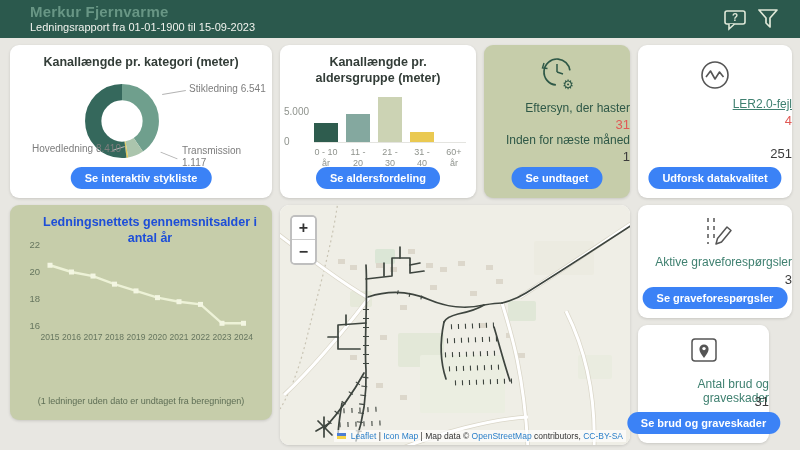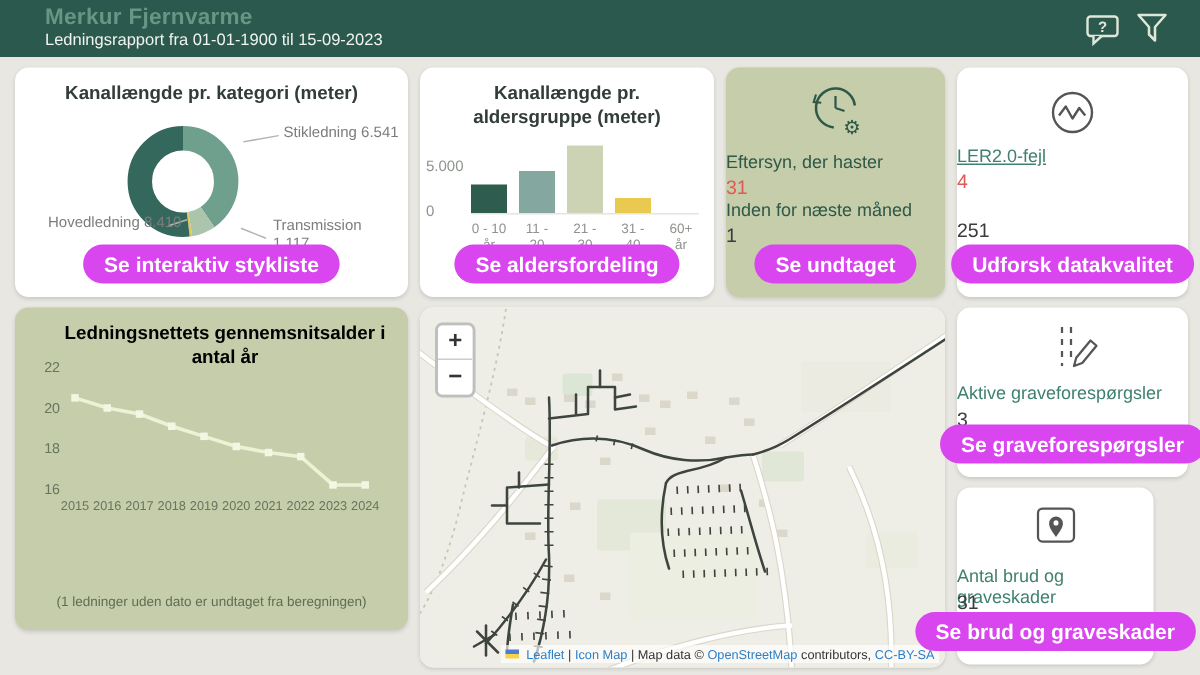"Eftersyn, der haster" .stat-line { text-align: left -> right }
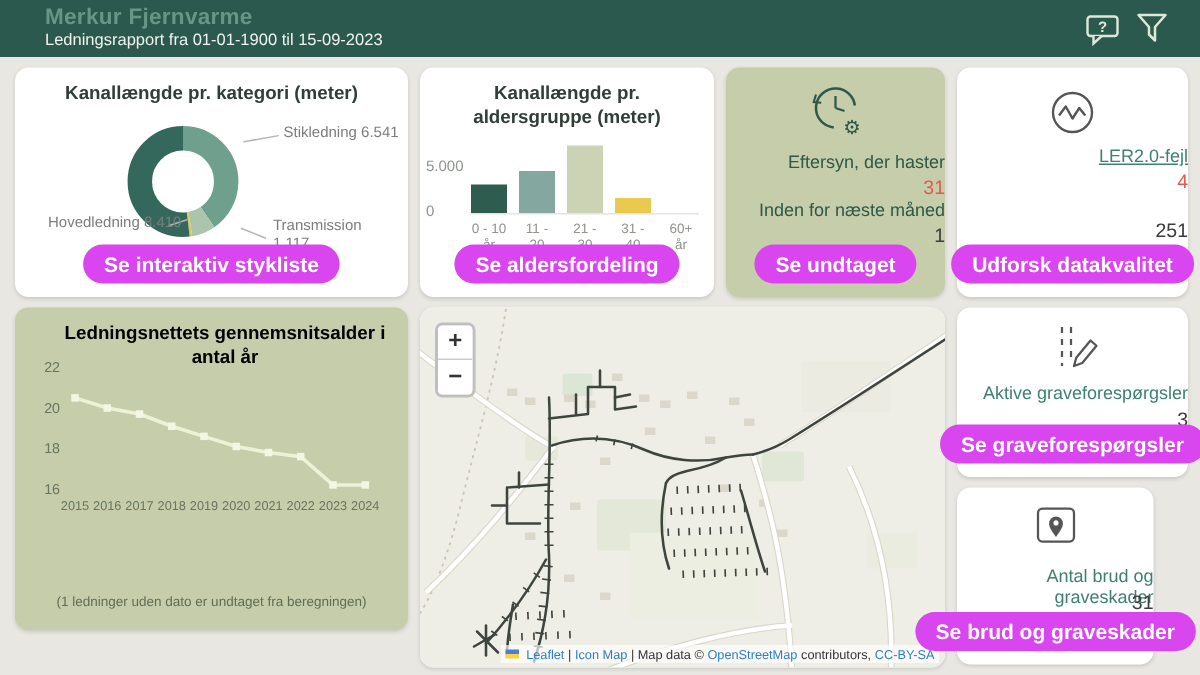"Se interaktiv stykliste" .btn { background: #d946ef -> #3b82f6; font-size: 14px -> 11px }
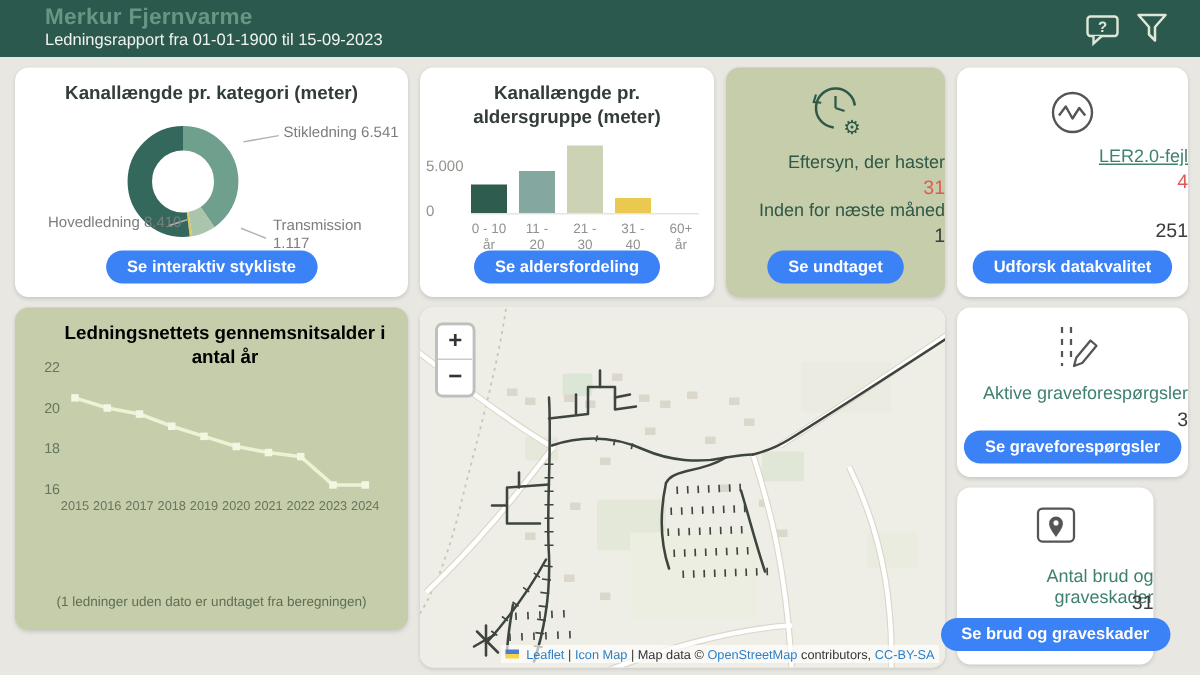"Ledningsnettets gennemsnitsalder i antal" .card-title.green { color: #000000 -> #1d4ed8 }
